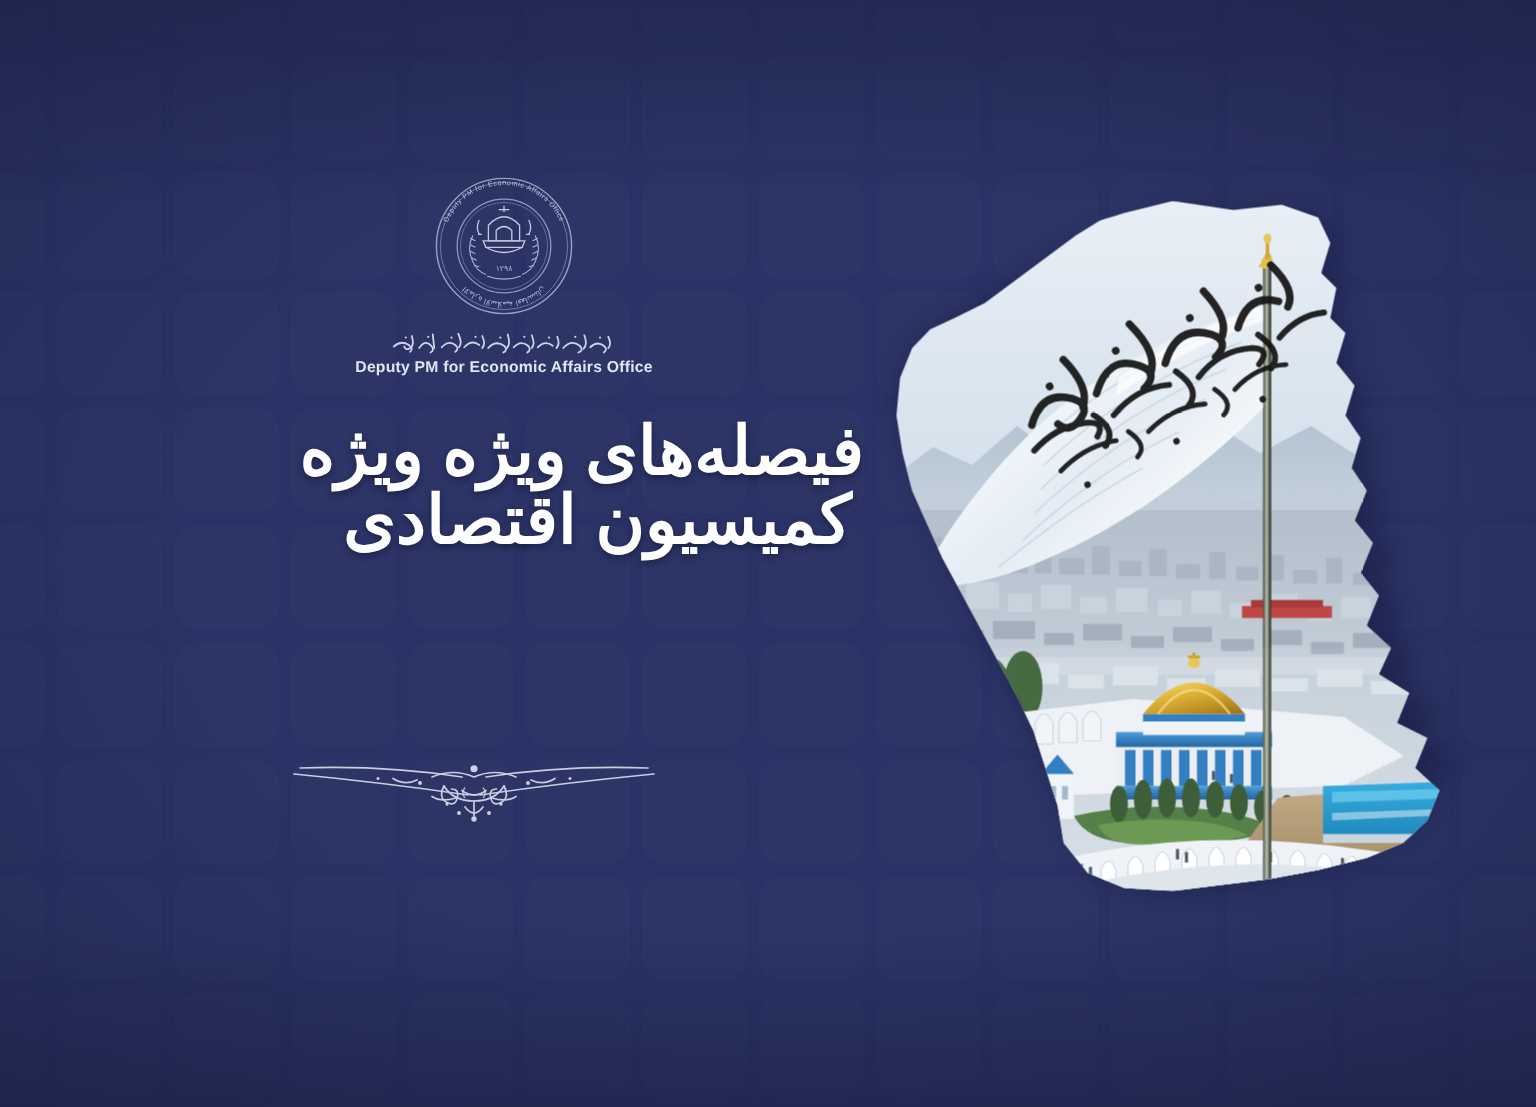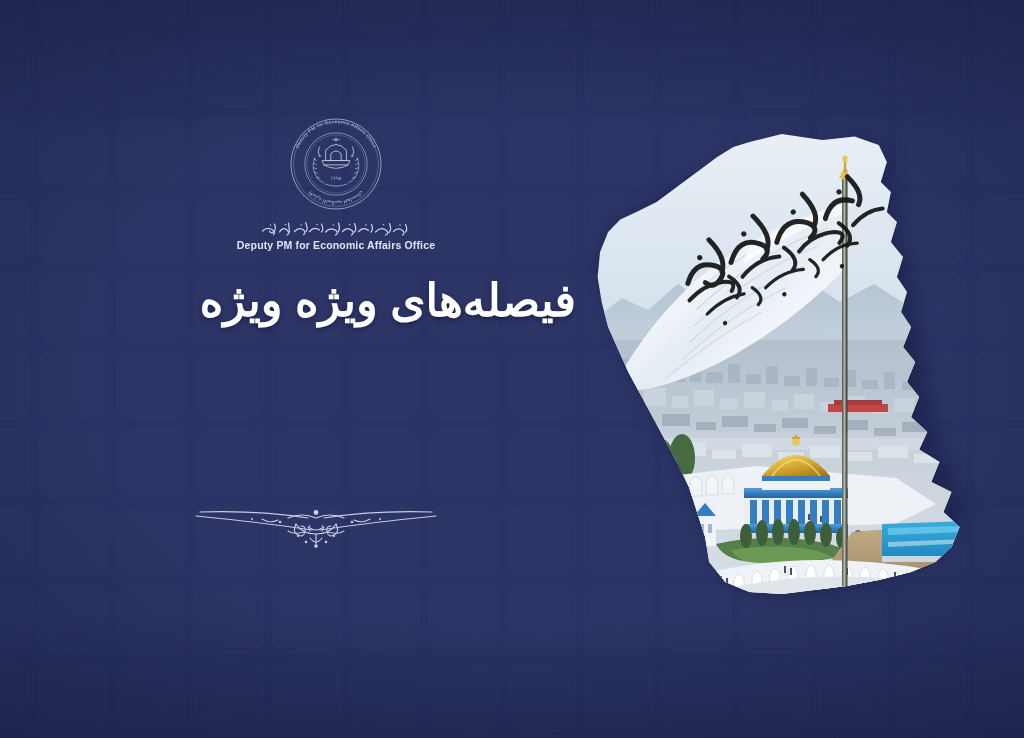"کمیسیون اقتصادی" span.ln { html: none -> <span>کمیسیون اقتصادی</span> }
